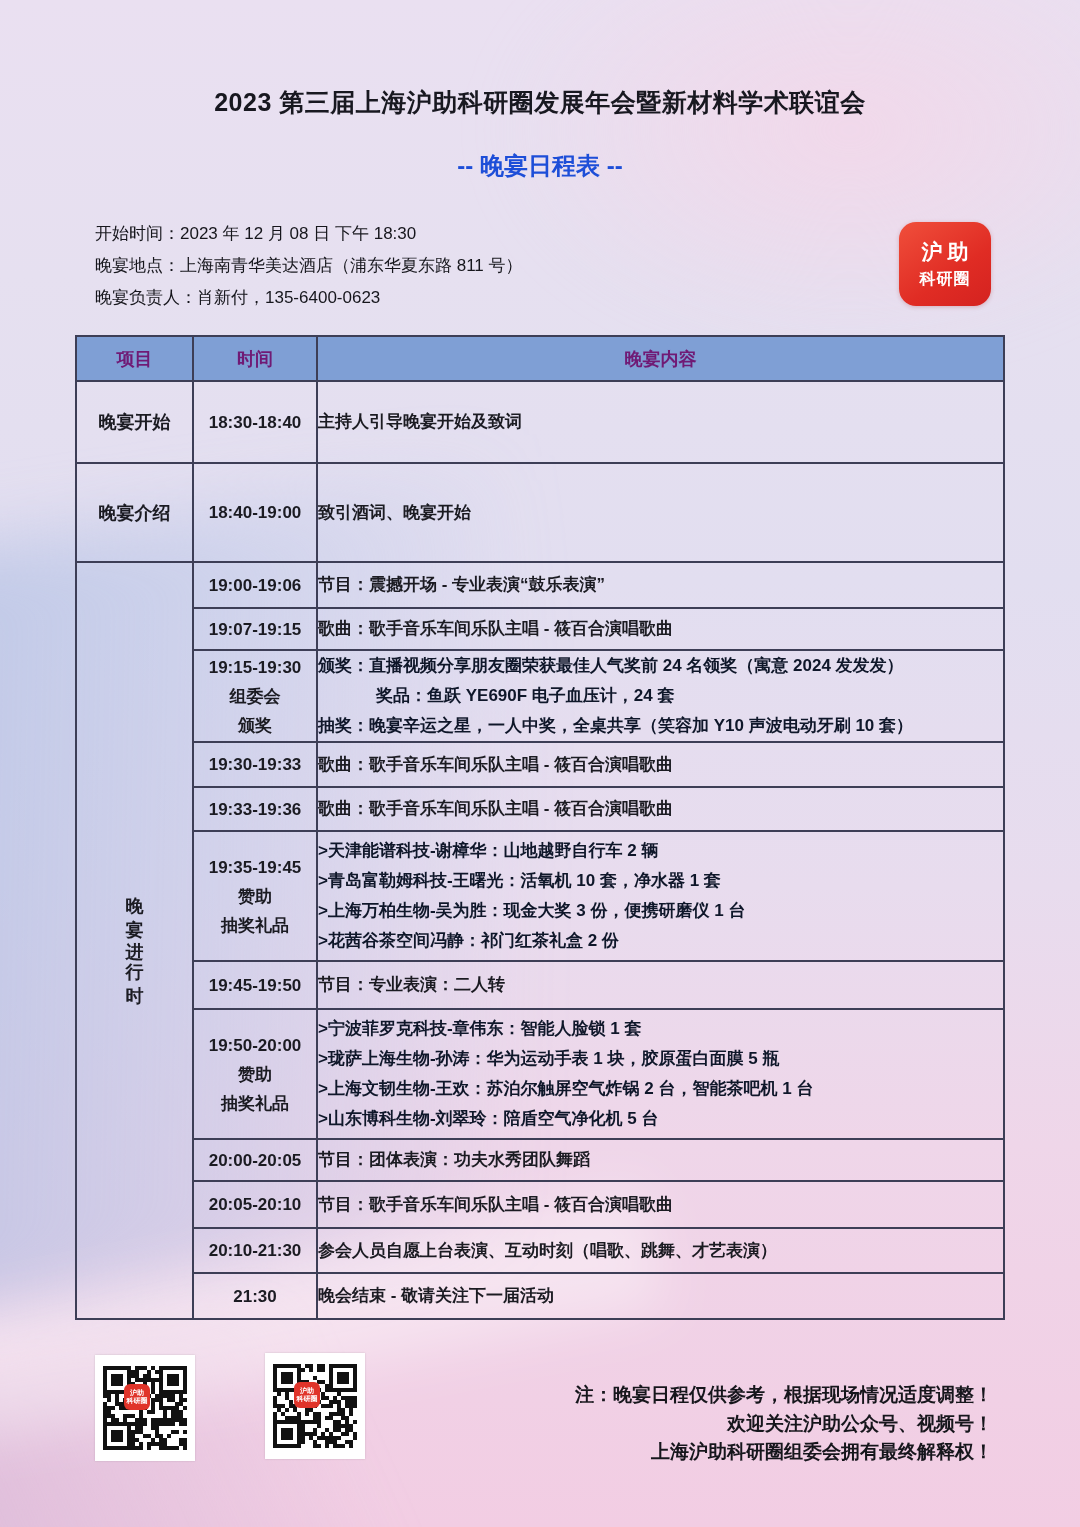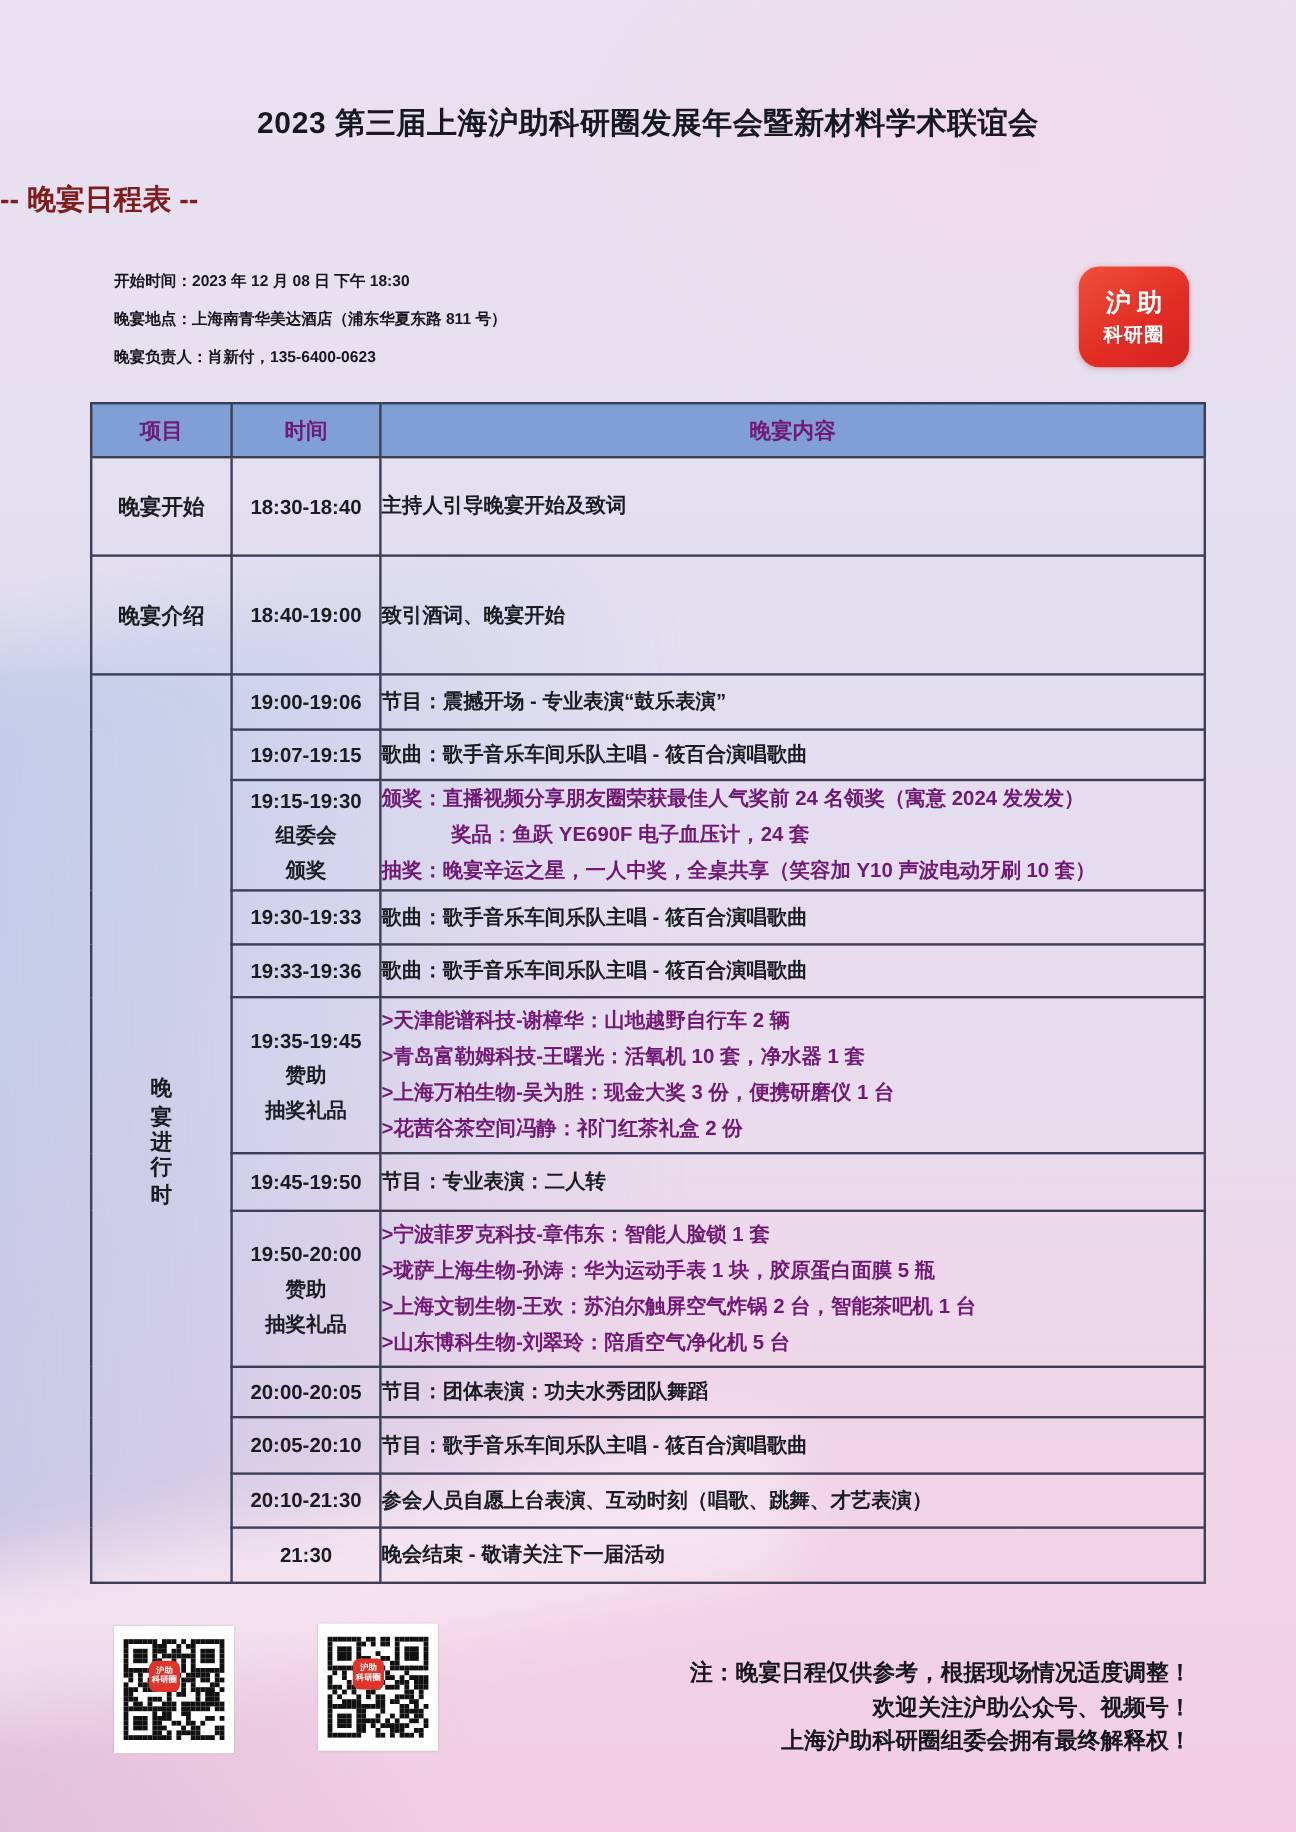"-- 晚宴日程表 --" .subtitle { color: #7f1d1d -> #1d4ed8; text-align: left -> center }
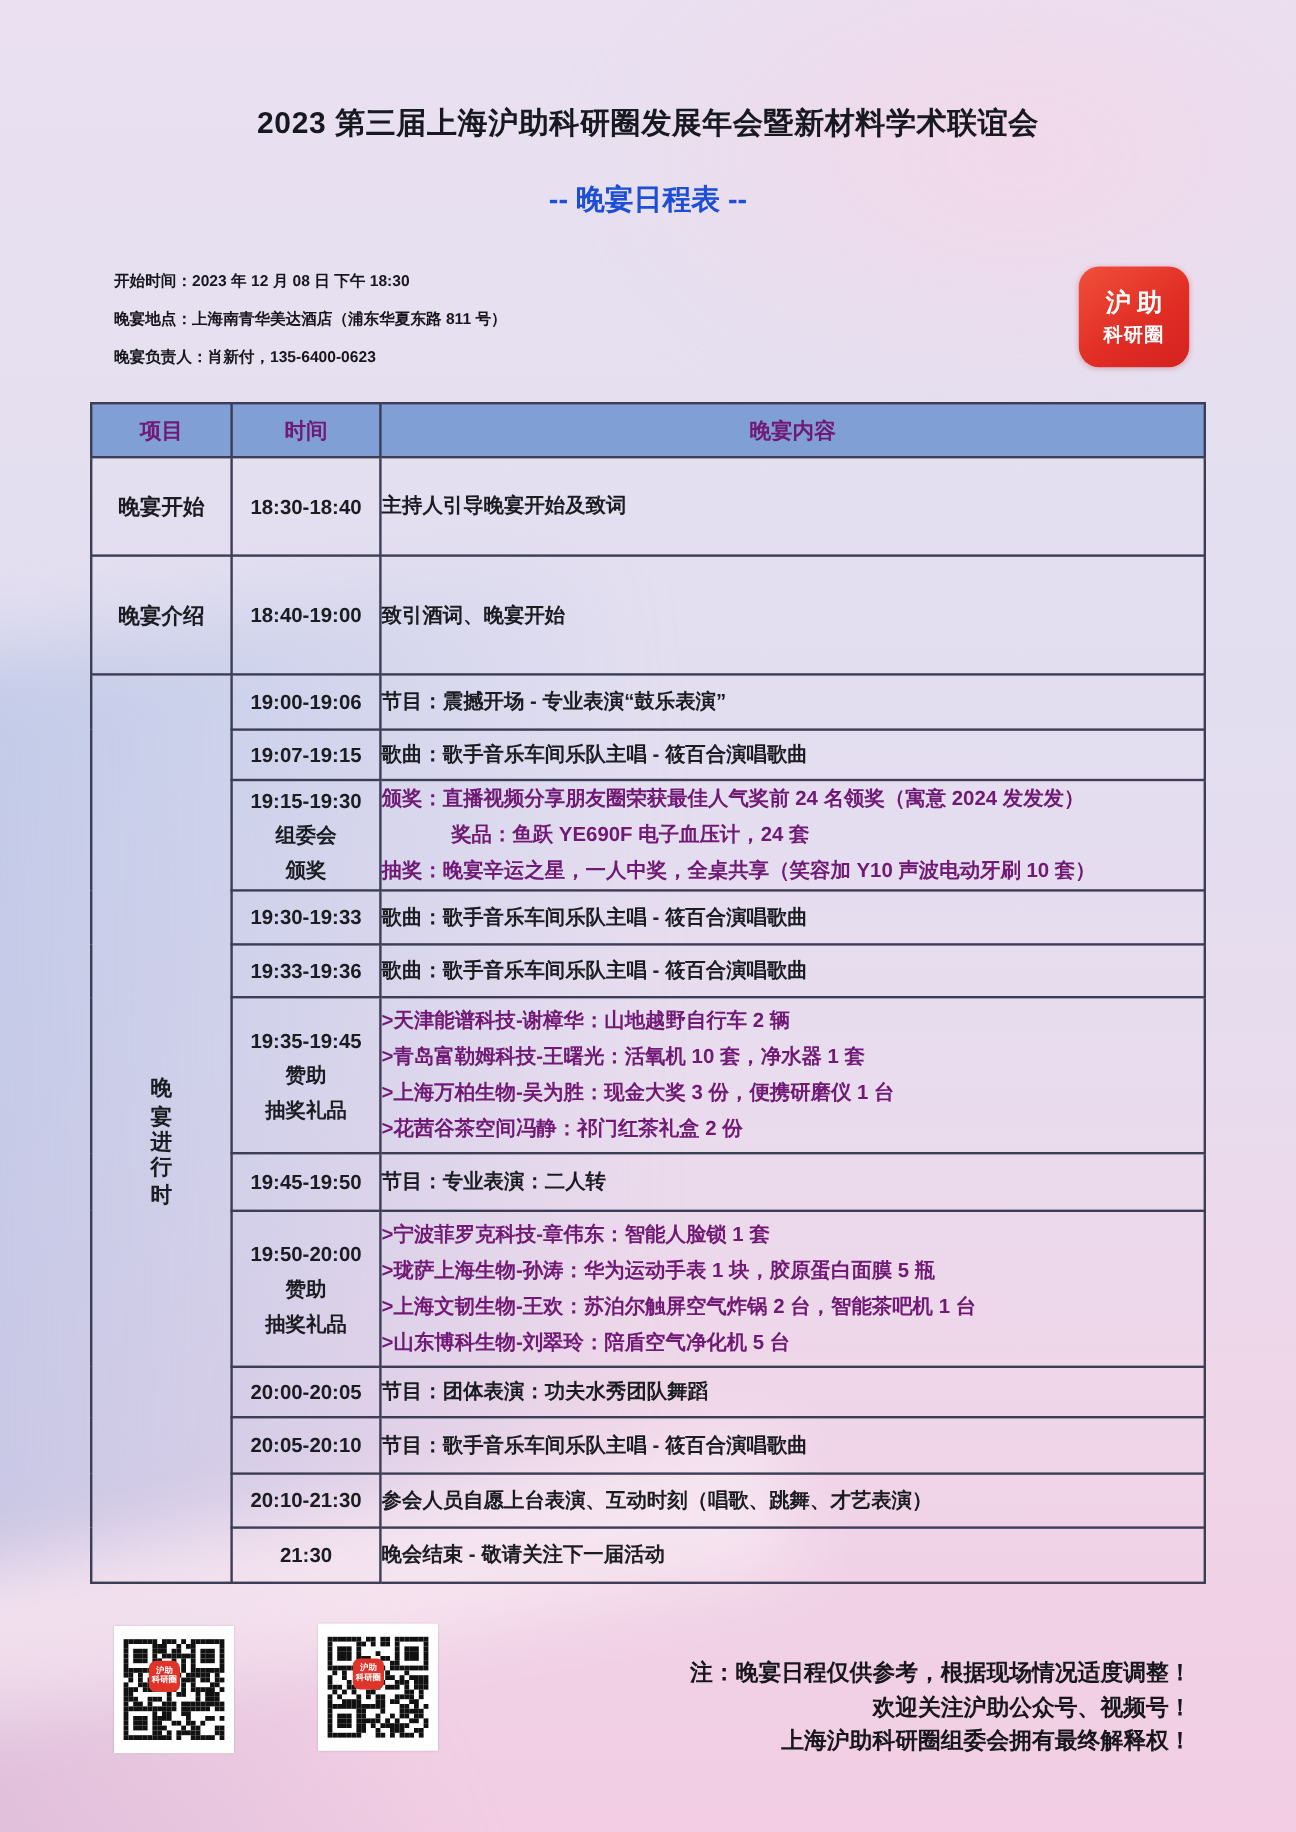"开始时间：2023 年 12 月 08" .info { font-size: 13px -> 17px; font-weight: 700 -> 400 }
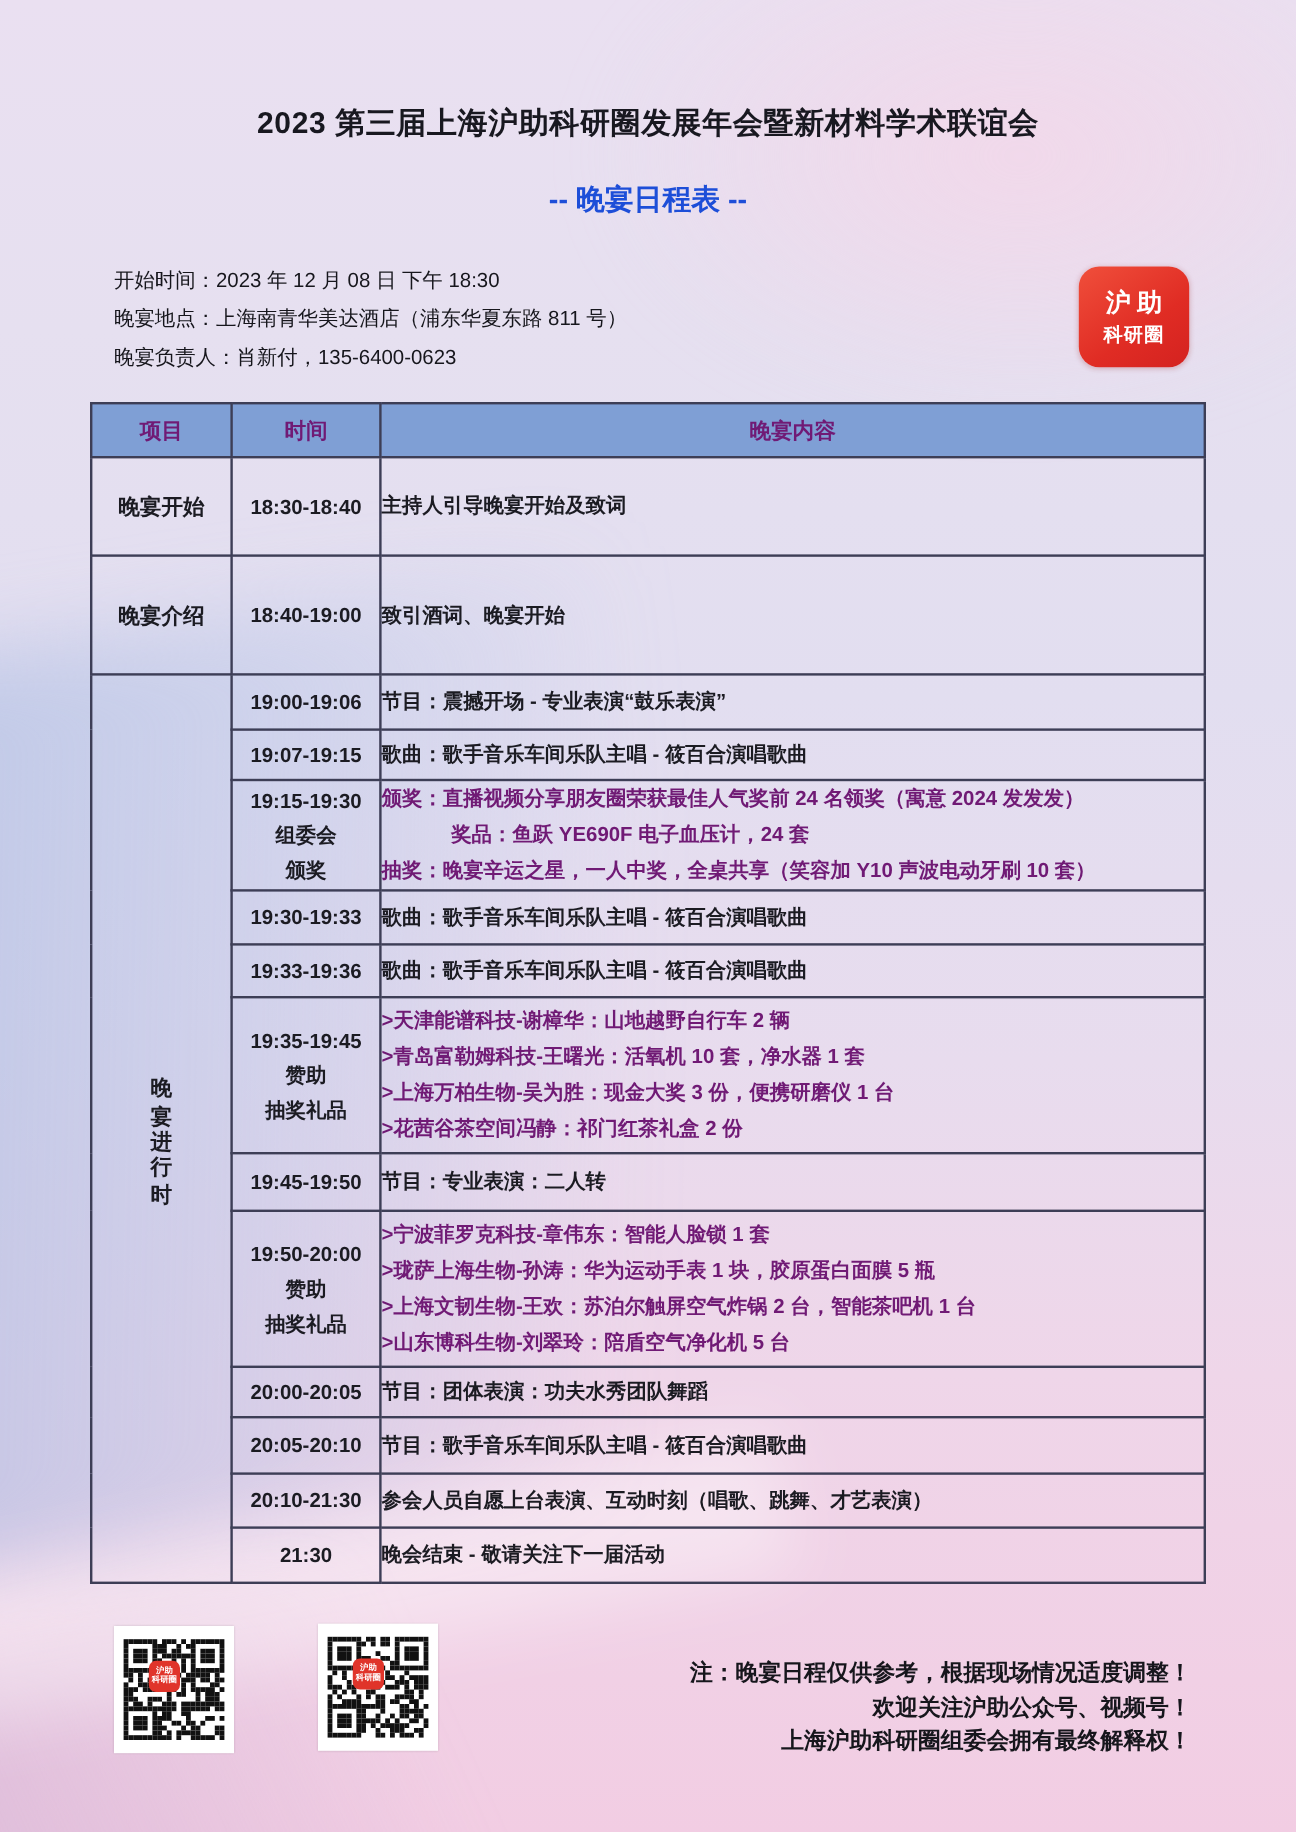"颁奖：直播视频分享朋友圈荣获最佳人气奖前 24 名领奖（寓意 2024 发发发）" .red td.cont span, span.redline { color: #701a75 -> #0f172a }
